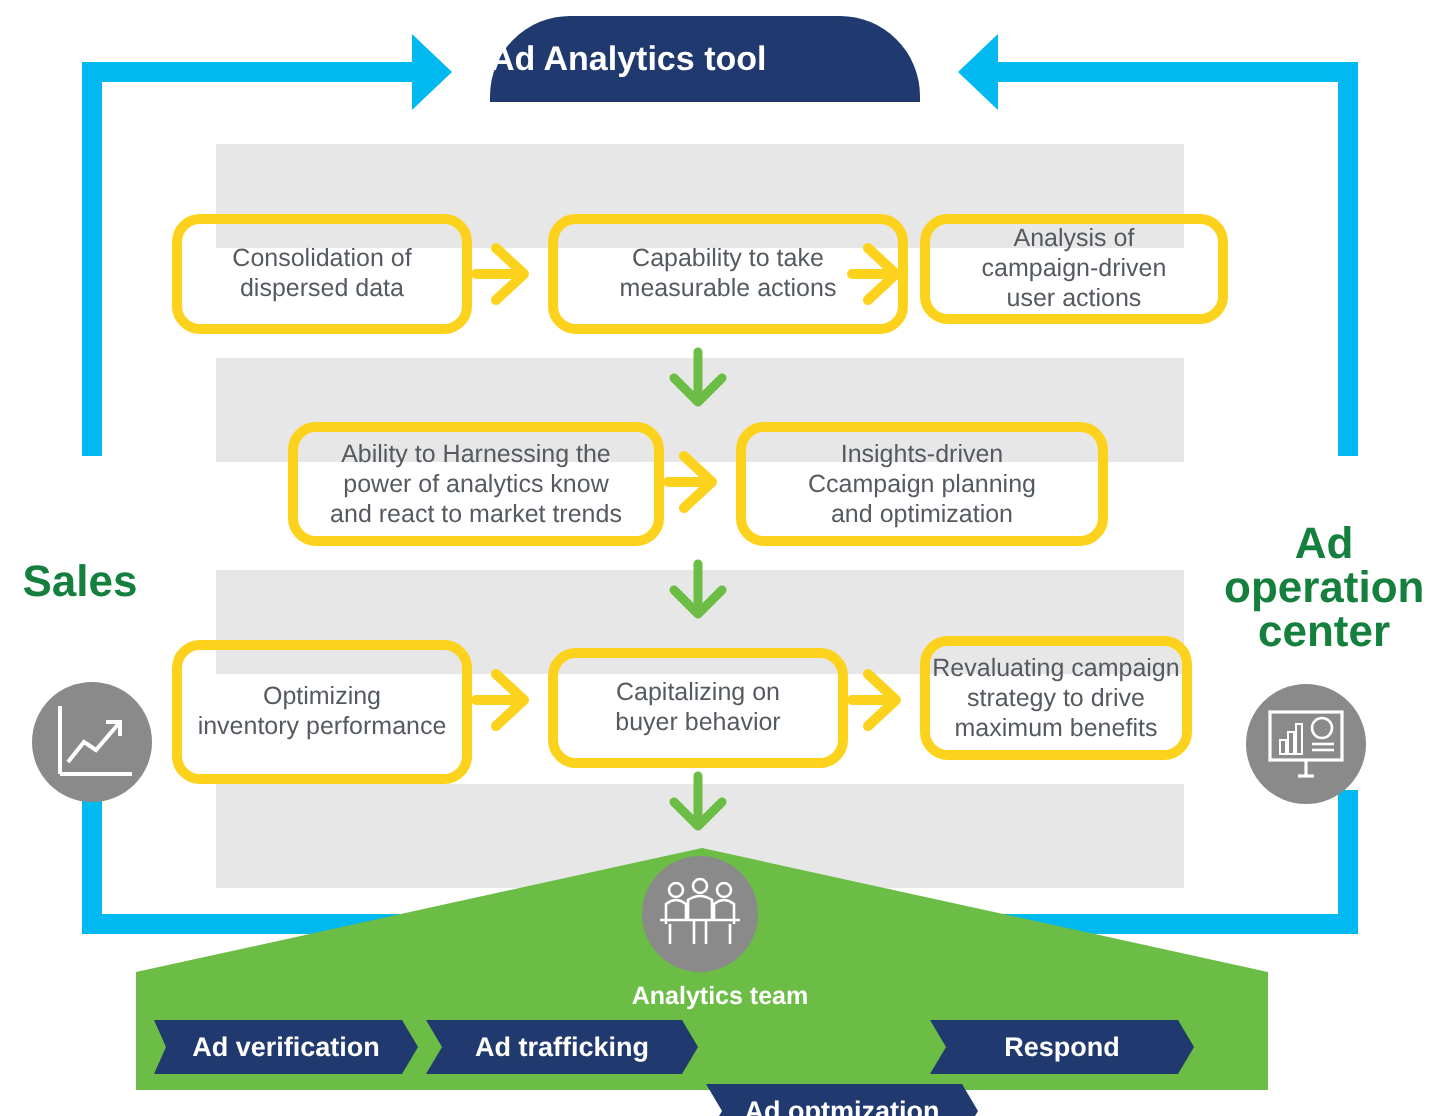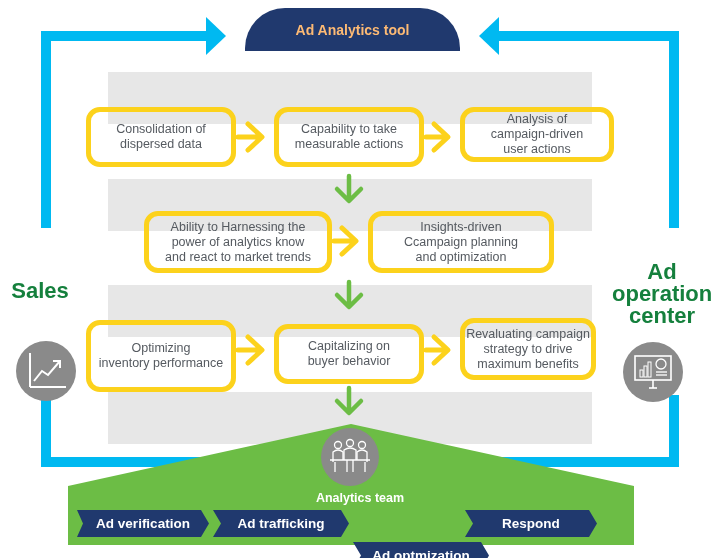"Ad Analytics tool" .title-pill { color: #fdba74 -> #ffffff; font-size: 14px -> 17px; justify-content: center -> flex-start }
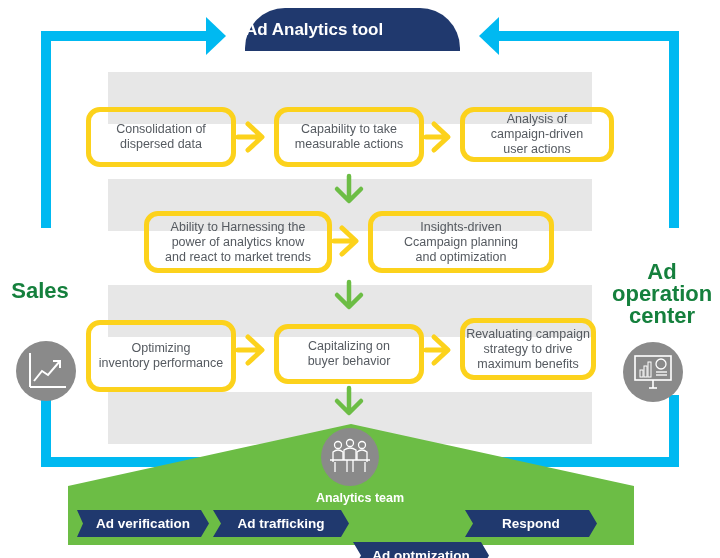"Capability to take" div.box { width: 150px -> 180px }
